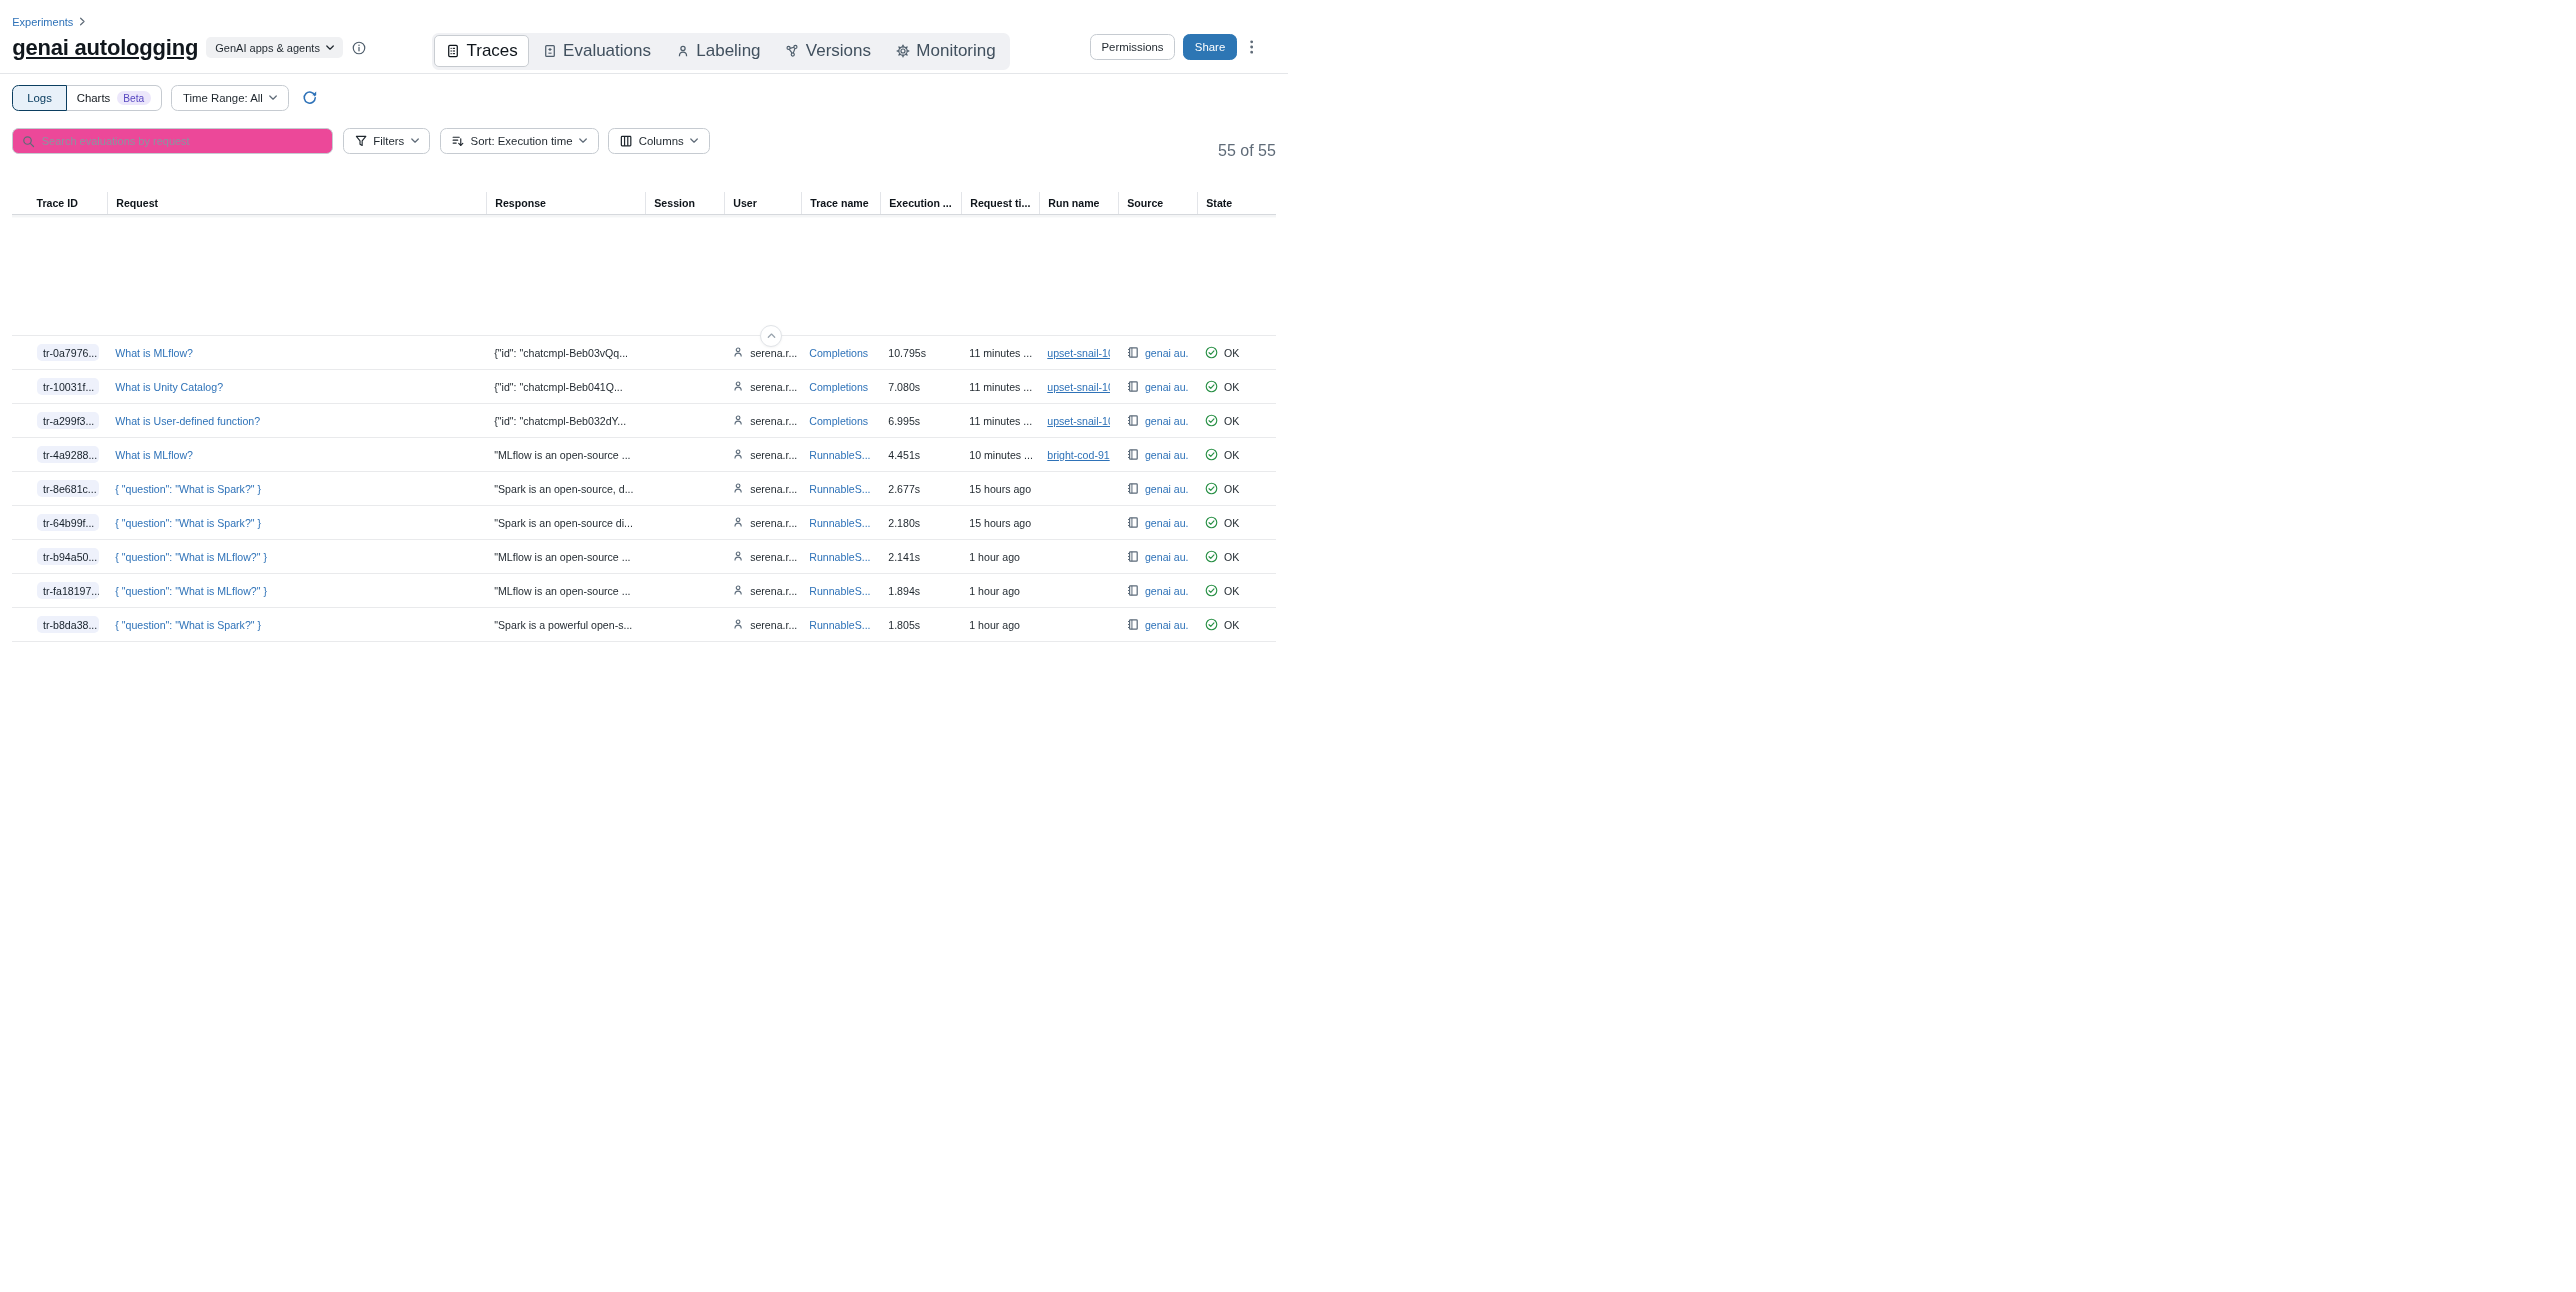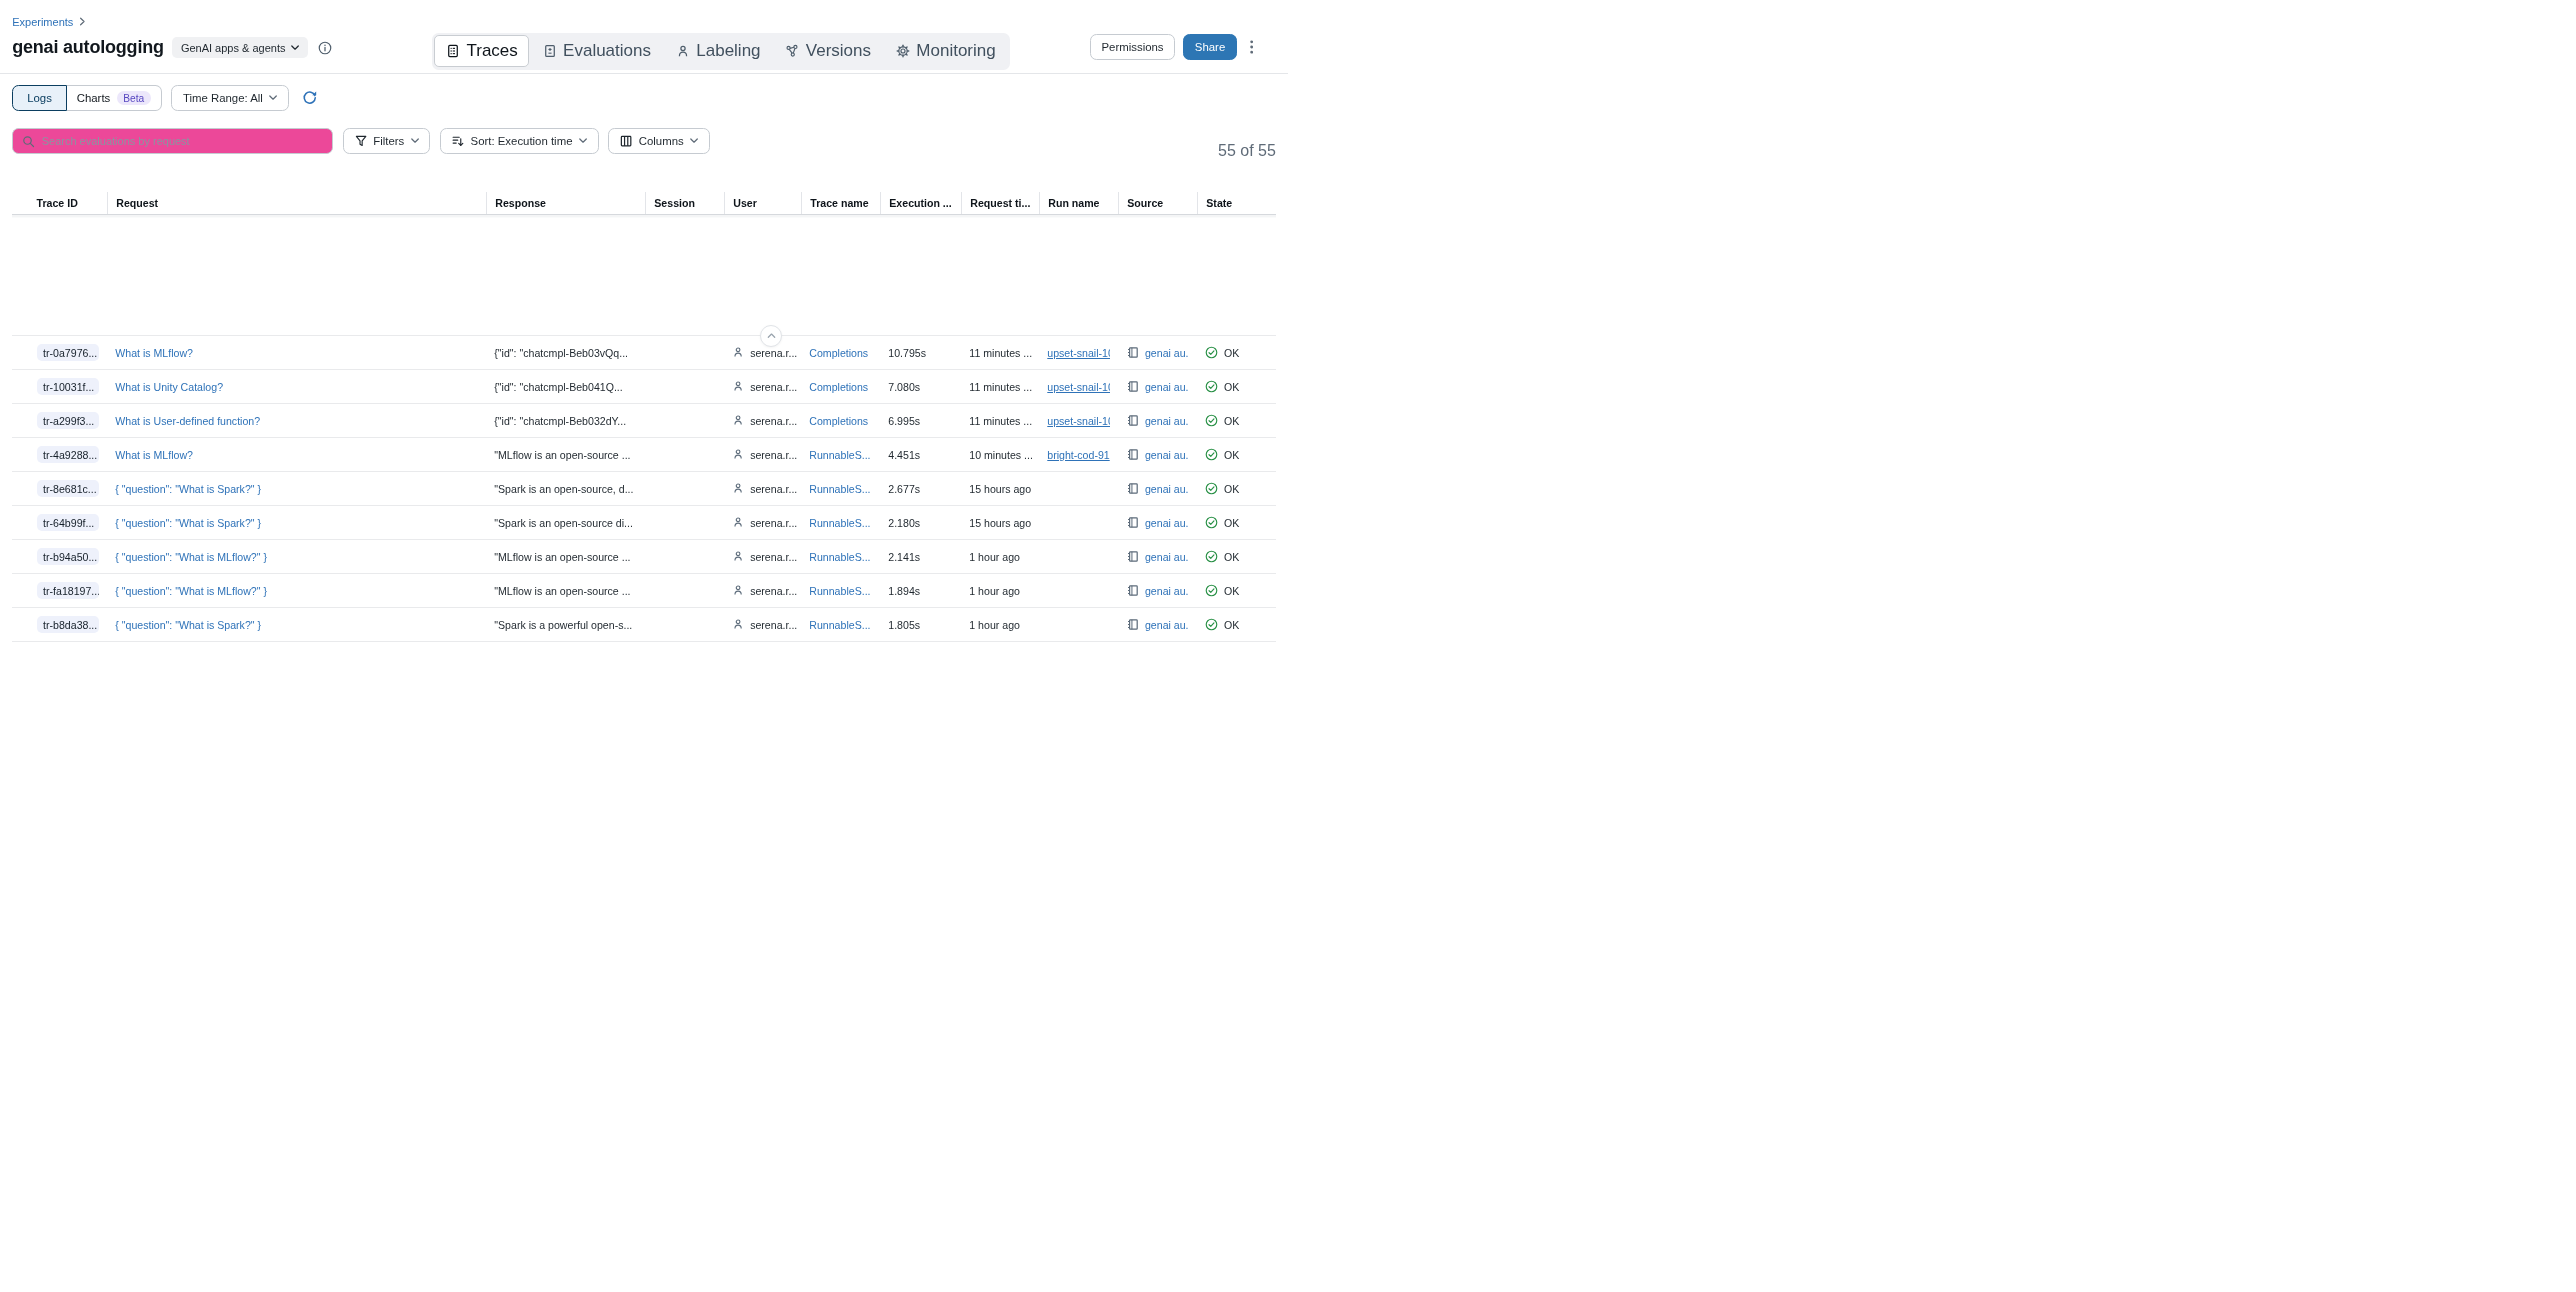"genai autologging" .page-title { font-size: 18px -> 22px; text-decoration: none -> underline }
